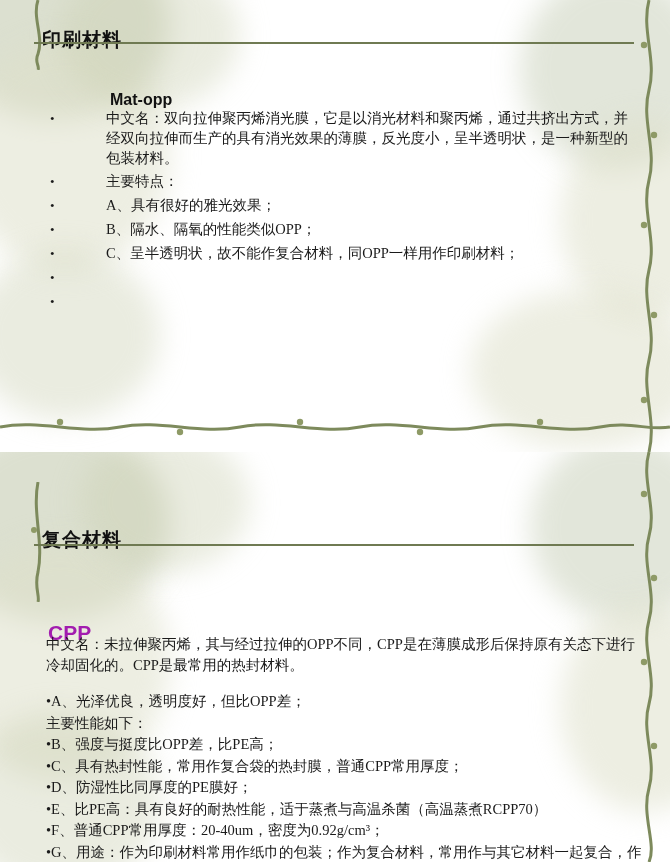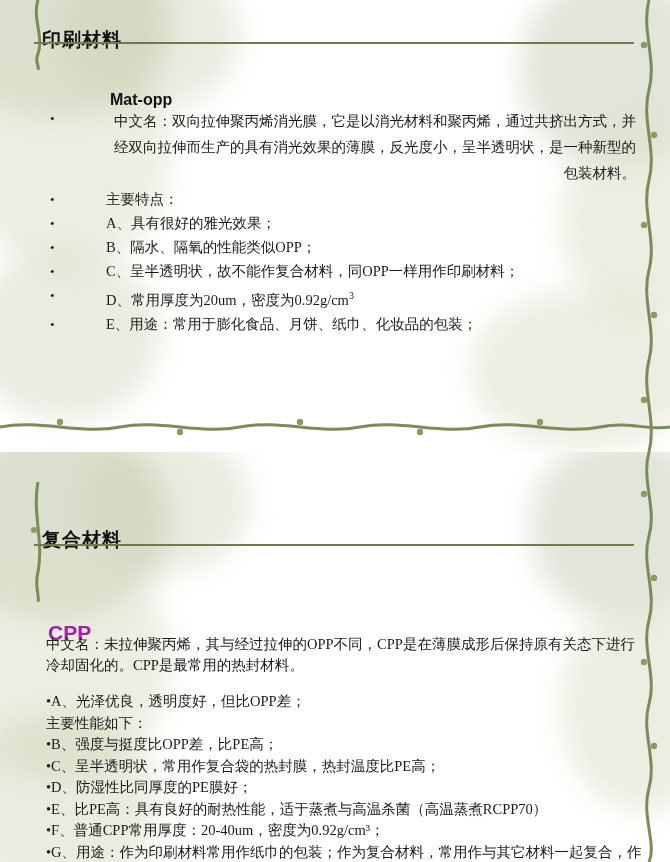"中文名：双向拉伸聚丙烯消光膜，它是以消光材料和聚丙烯，通过共挤出方式，并经双向拉" .bullet-list li.first .txt { line-height: 26px -> 20px; text-align: right -> none }
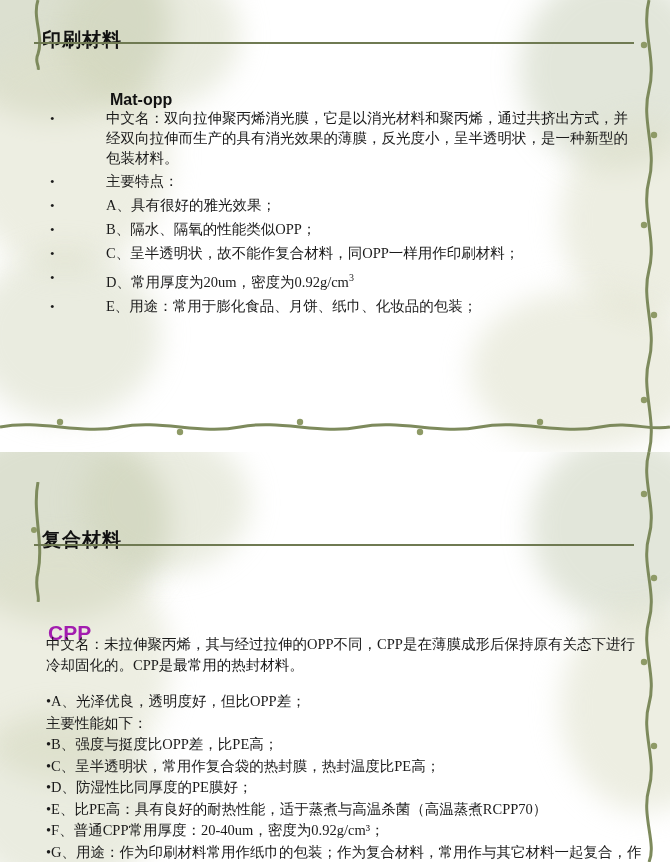"D、常用厚度为20um，密度为0.92g/cm3" span.txt { html: <span><span>D、常用厚度为20um，密度为0.92g/cm</span><sup>3</sup></span> -> none }
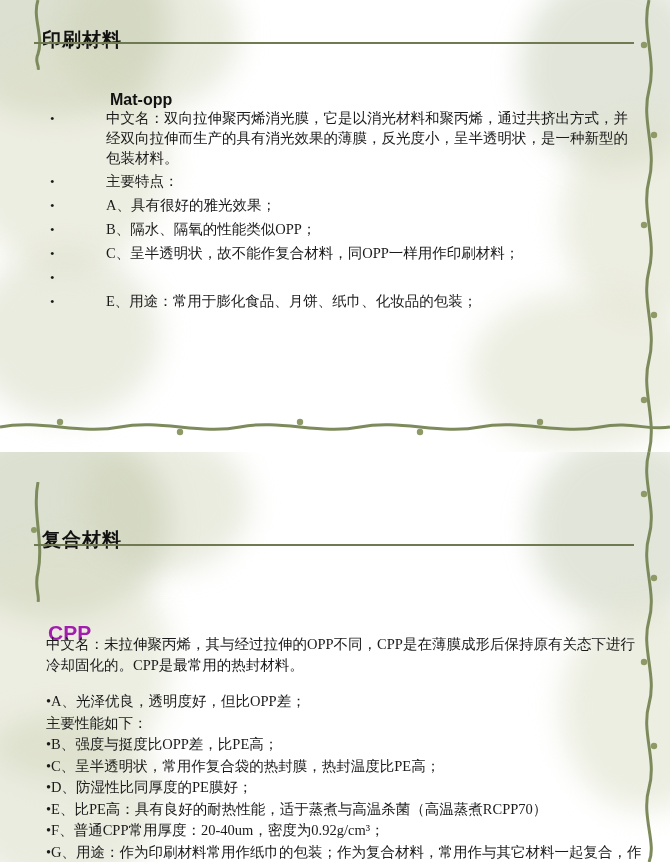"E、用途：常用于膨化食品、月饼、纸巾、化妆品的包装；" span.txt { html: <span>E、用途：常用于膨化食品、月饼、纸巾、化妆品的包装；</span> -> none }
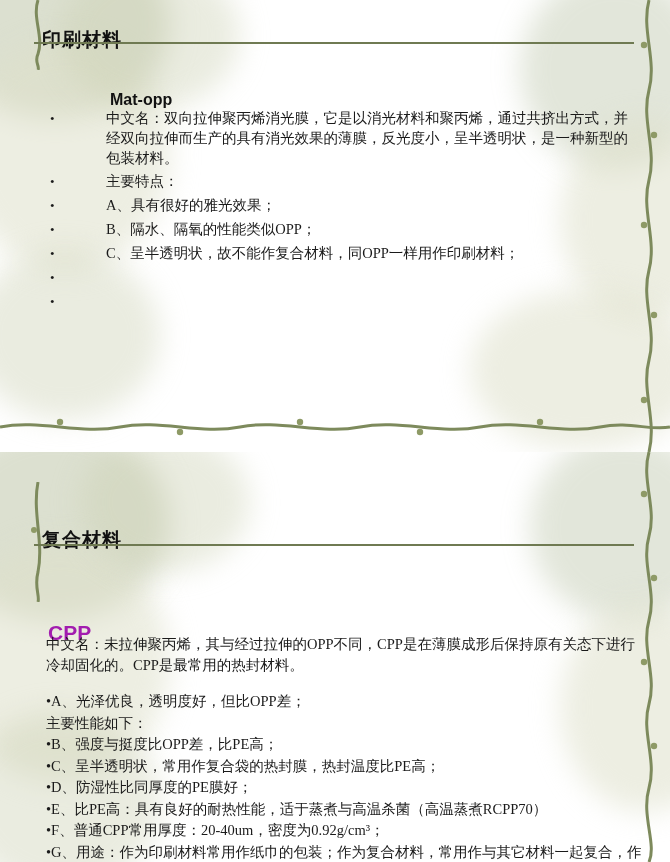"•C、呈半透明状，常用作复合袋的热封膜，热封温度比PE高；" p { text: 呈半透明状，常用作复合袋的热封膜，热封温度比PE高 -> 具有热封性能，常用作复合袋的热封膜，普通CPP常用厚度 }
